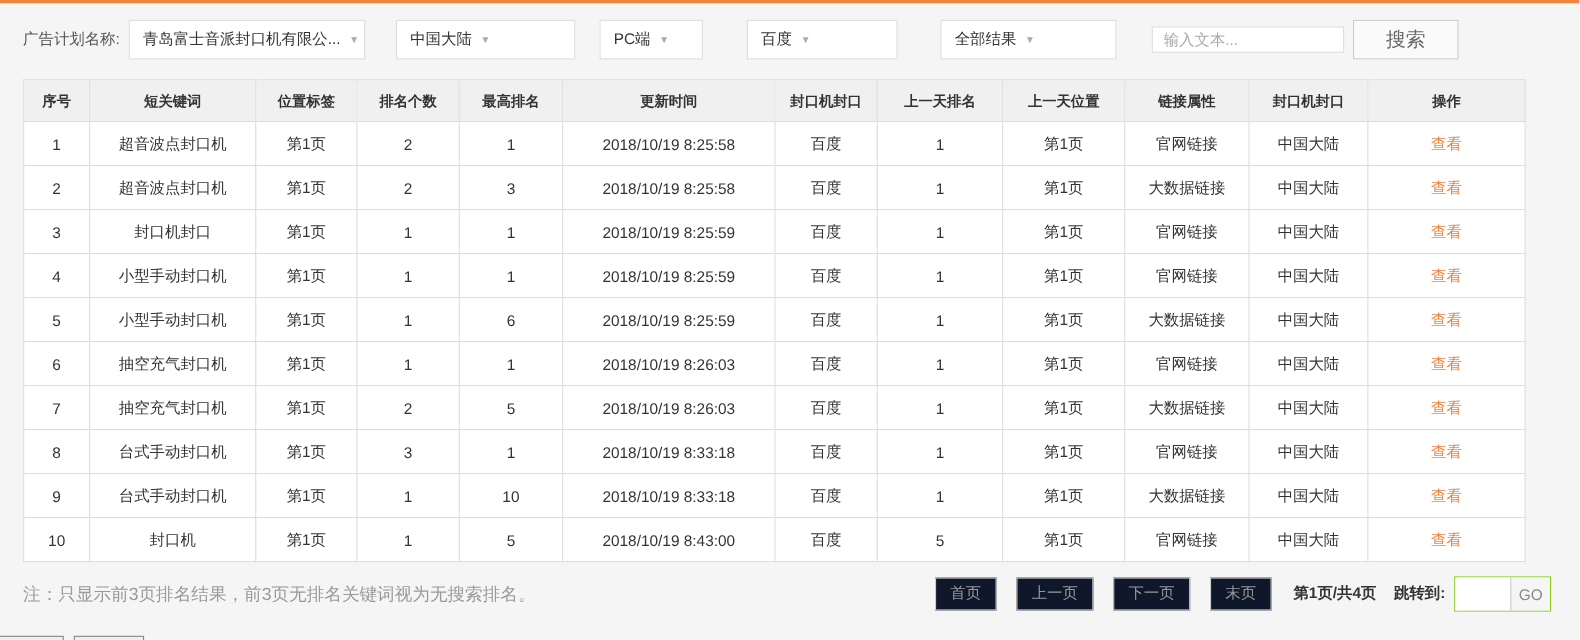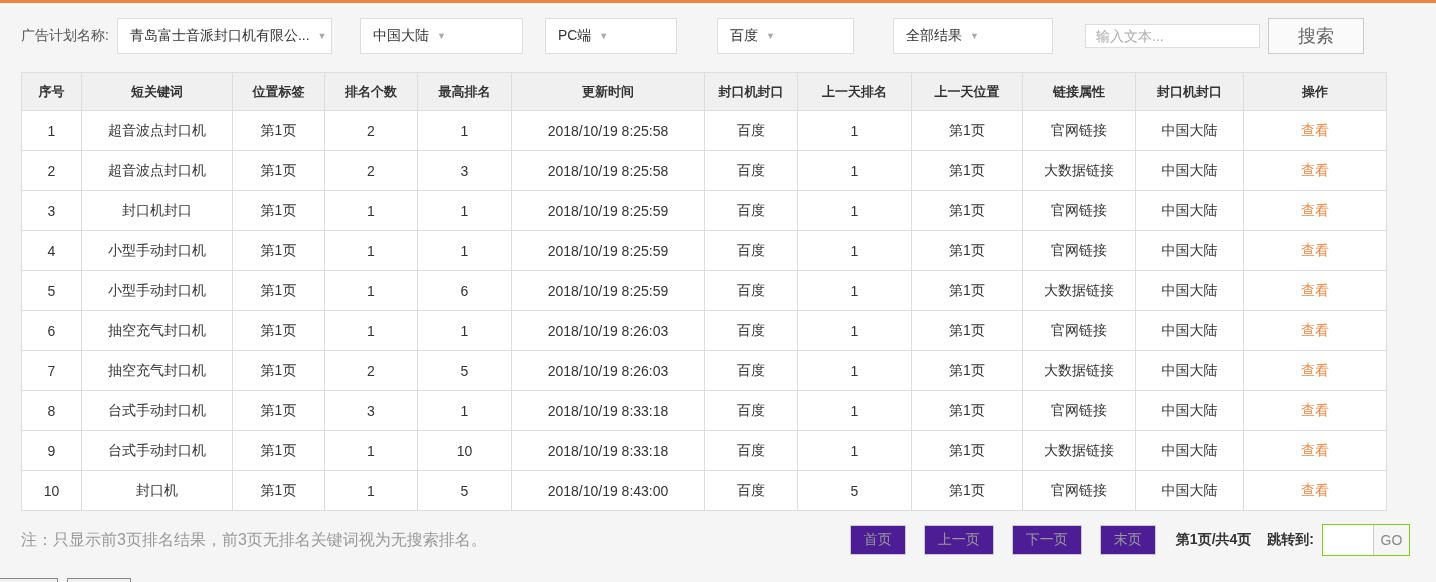"PC端" .dd3 { width: 132px -> 94px }
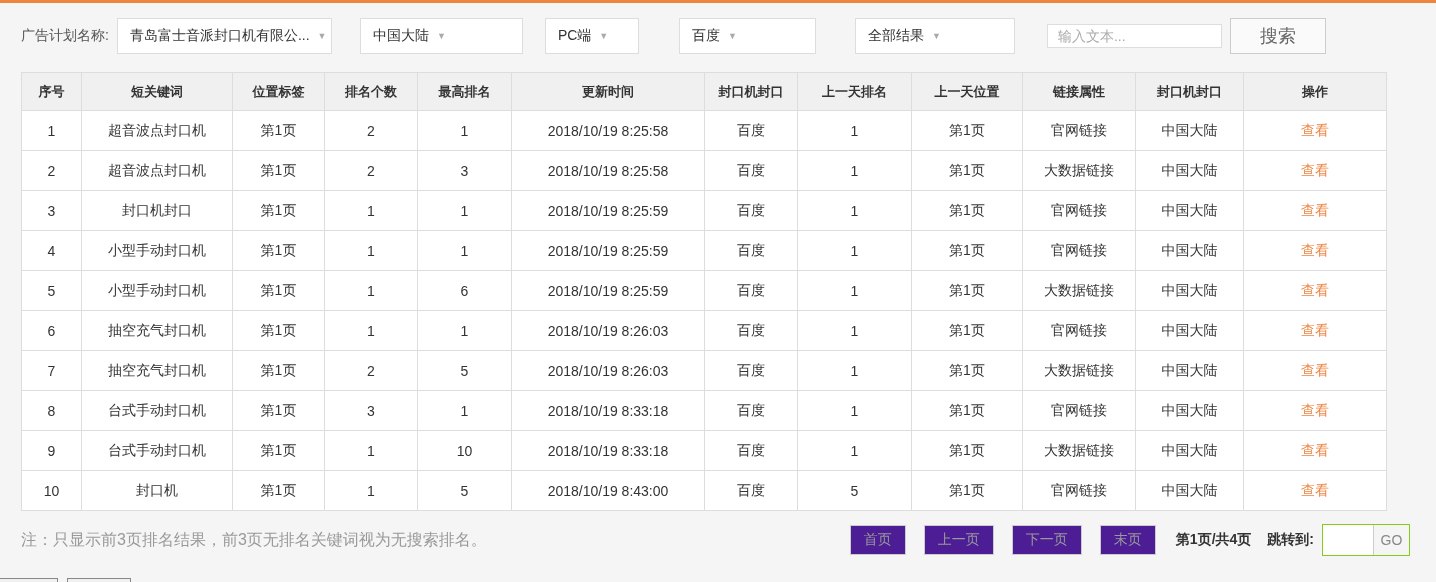"首页" .page-btn { background: #4c1d95 -> #0f172a }
